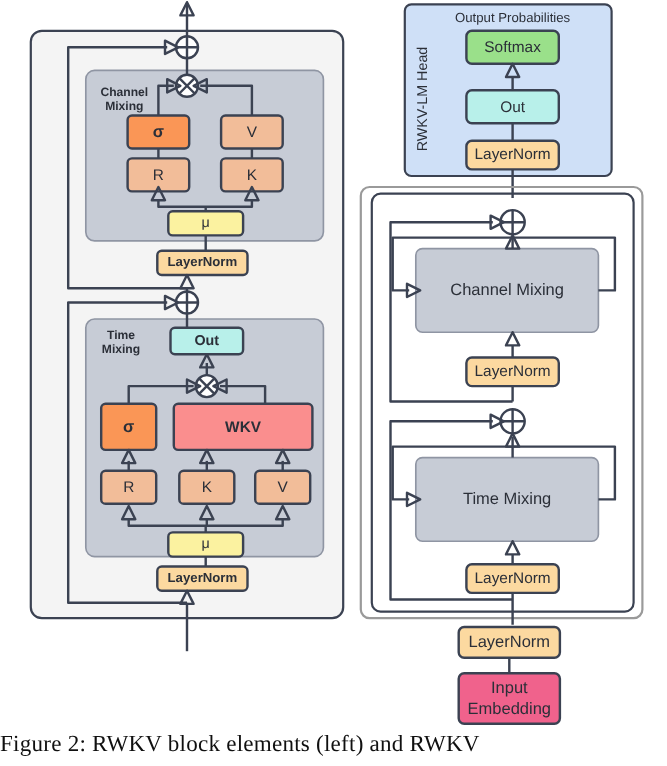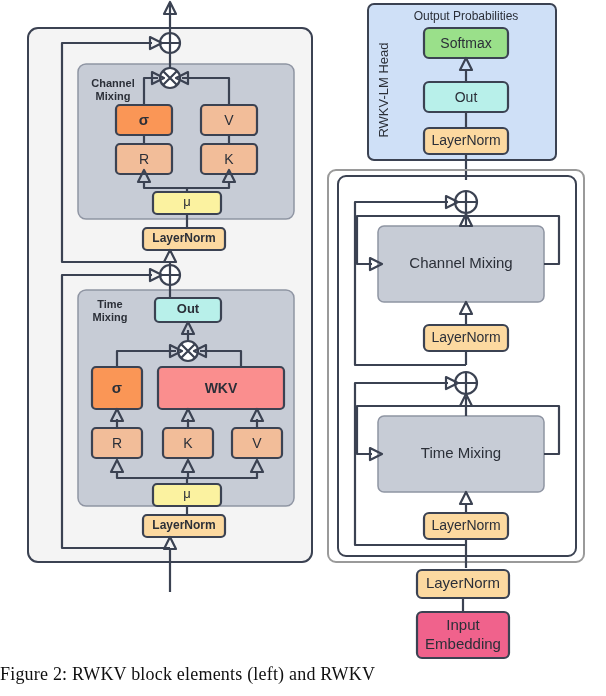"Figure 2: RWKV block elements" .caption { font-size: 18px -> 21px }
